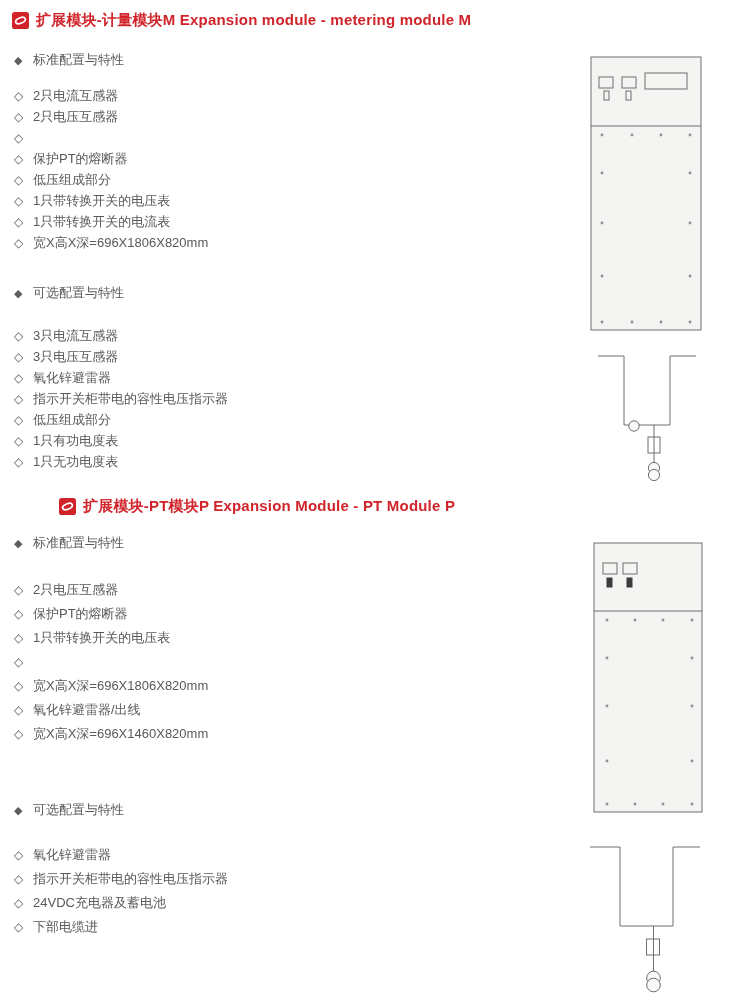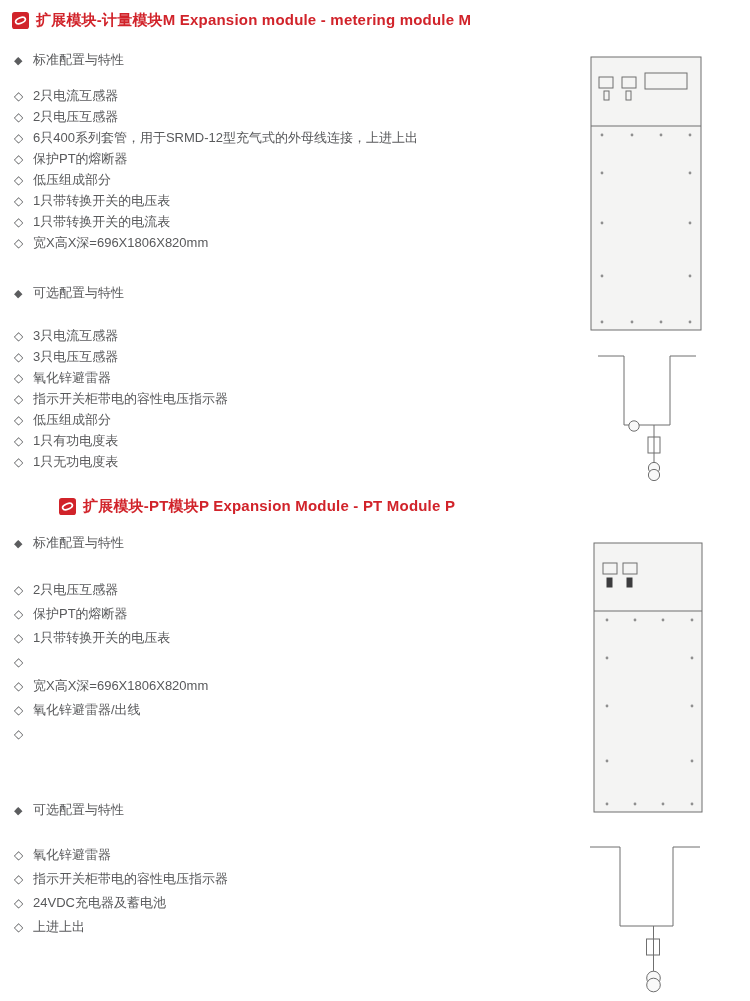"6只400系列套管，用于SRMD-12型充气式的外母线连接，上进上出" span { html: <span>6只400系列套管，用于SRMD-12型充气式的外母线连接，上进上出</span> -> none }
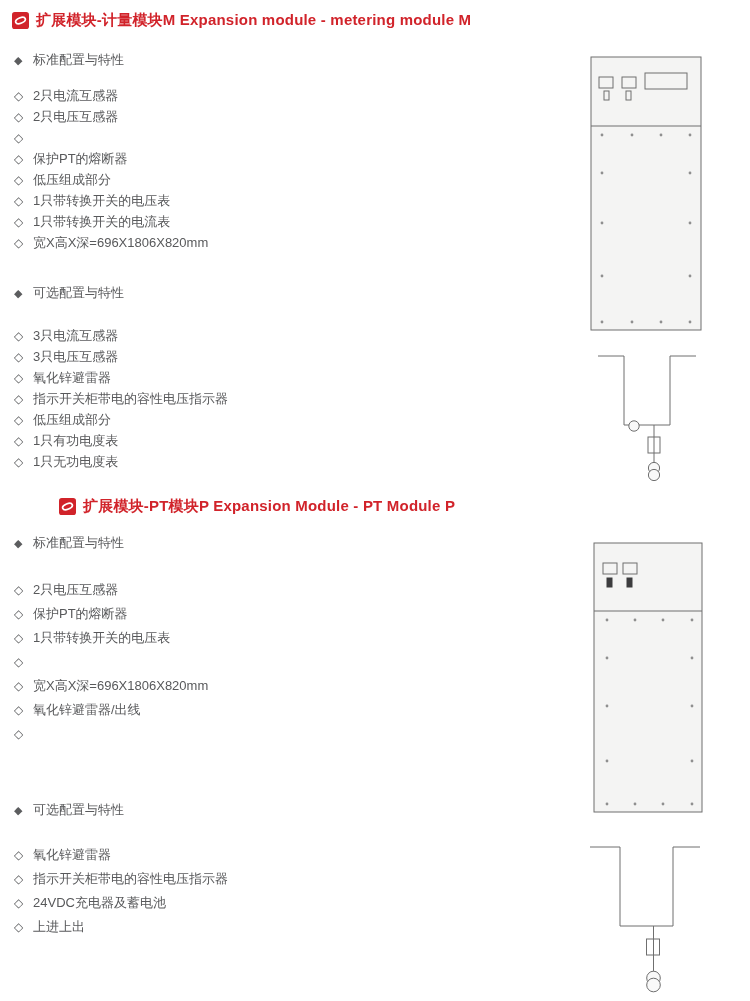"宽X高X深=696X1460X820mm" span { html: none -> <span>宽X高X深=696X1460X820mm</span> }
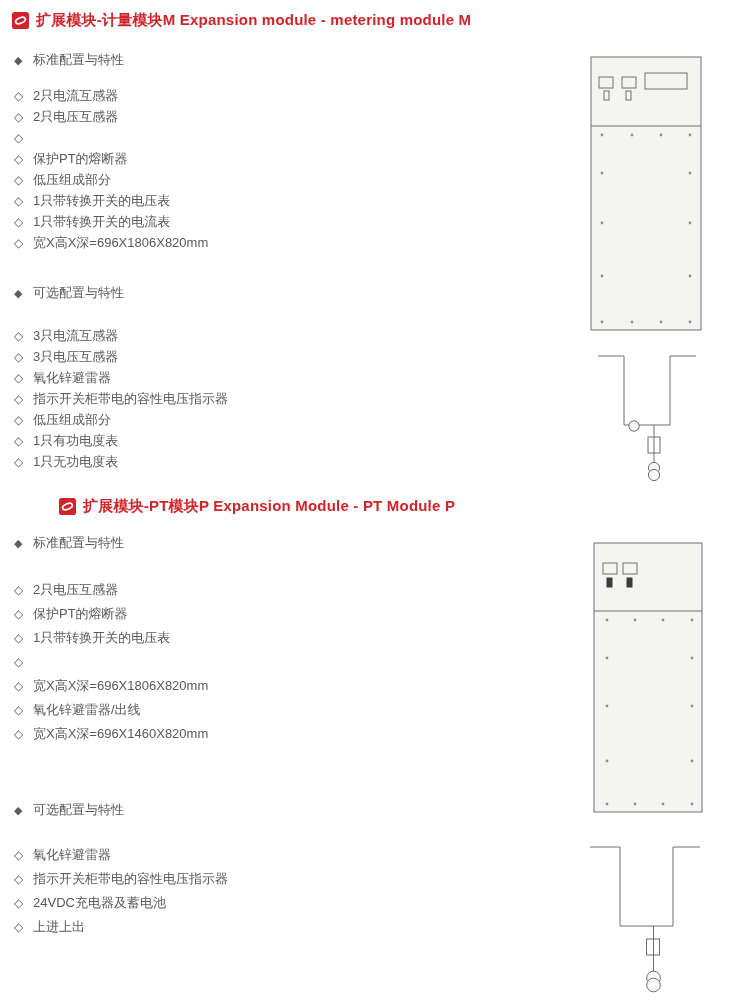"上进上出" span { text: 上进上出 -> 下部电缆进 }
